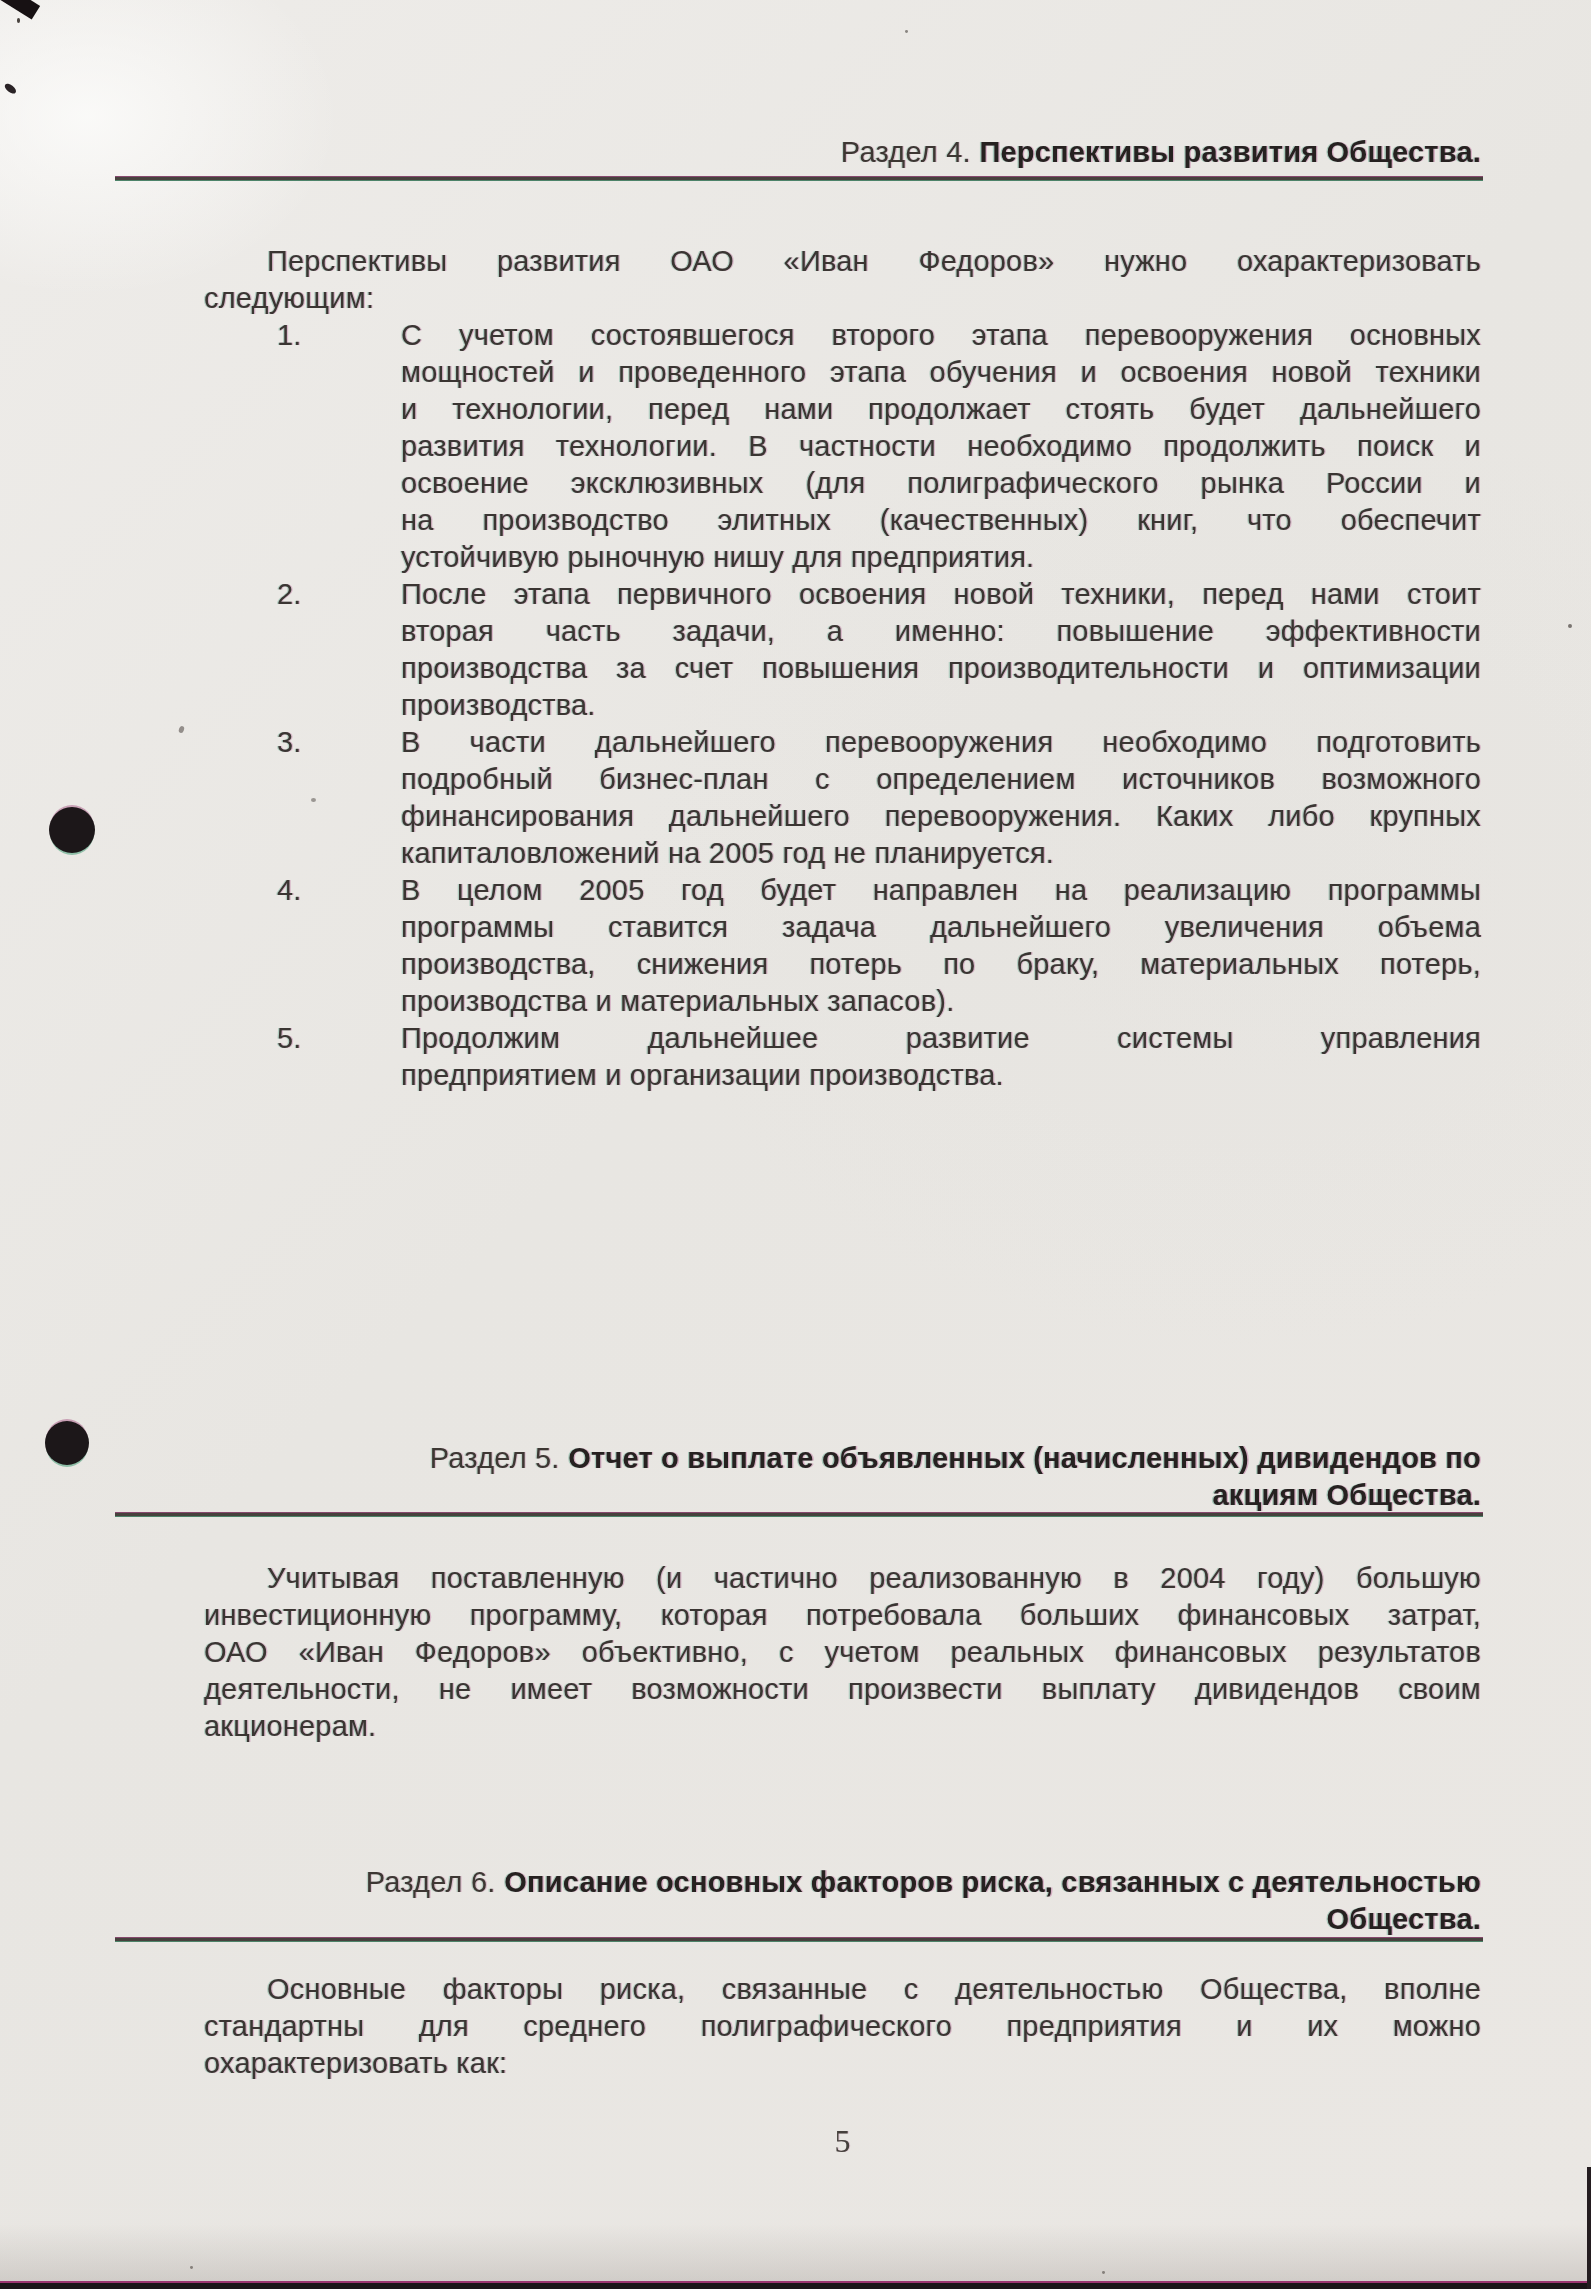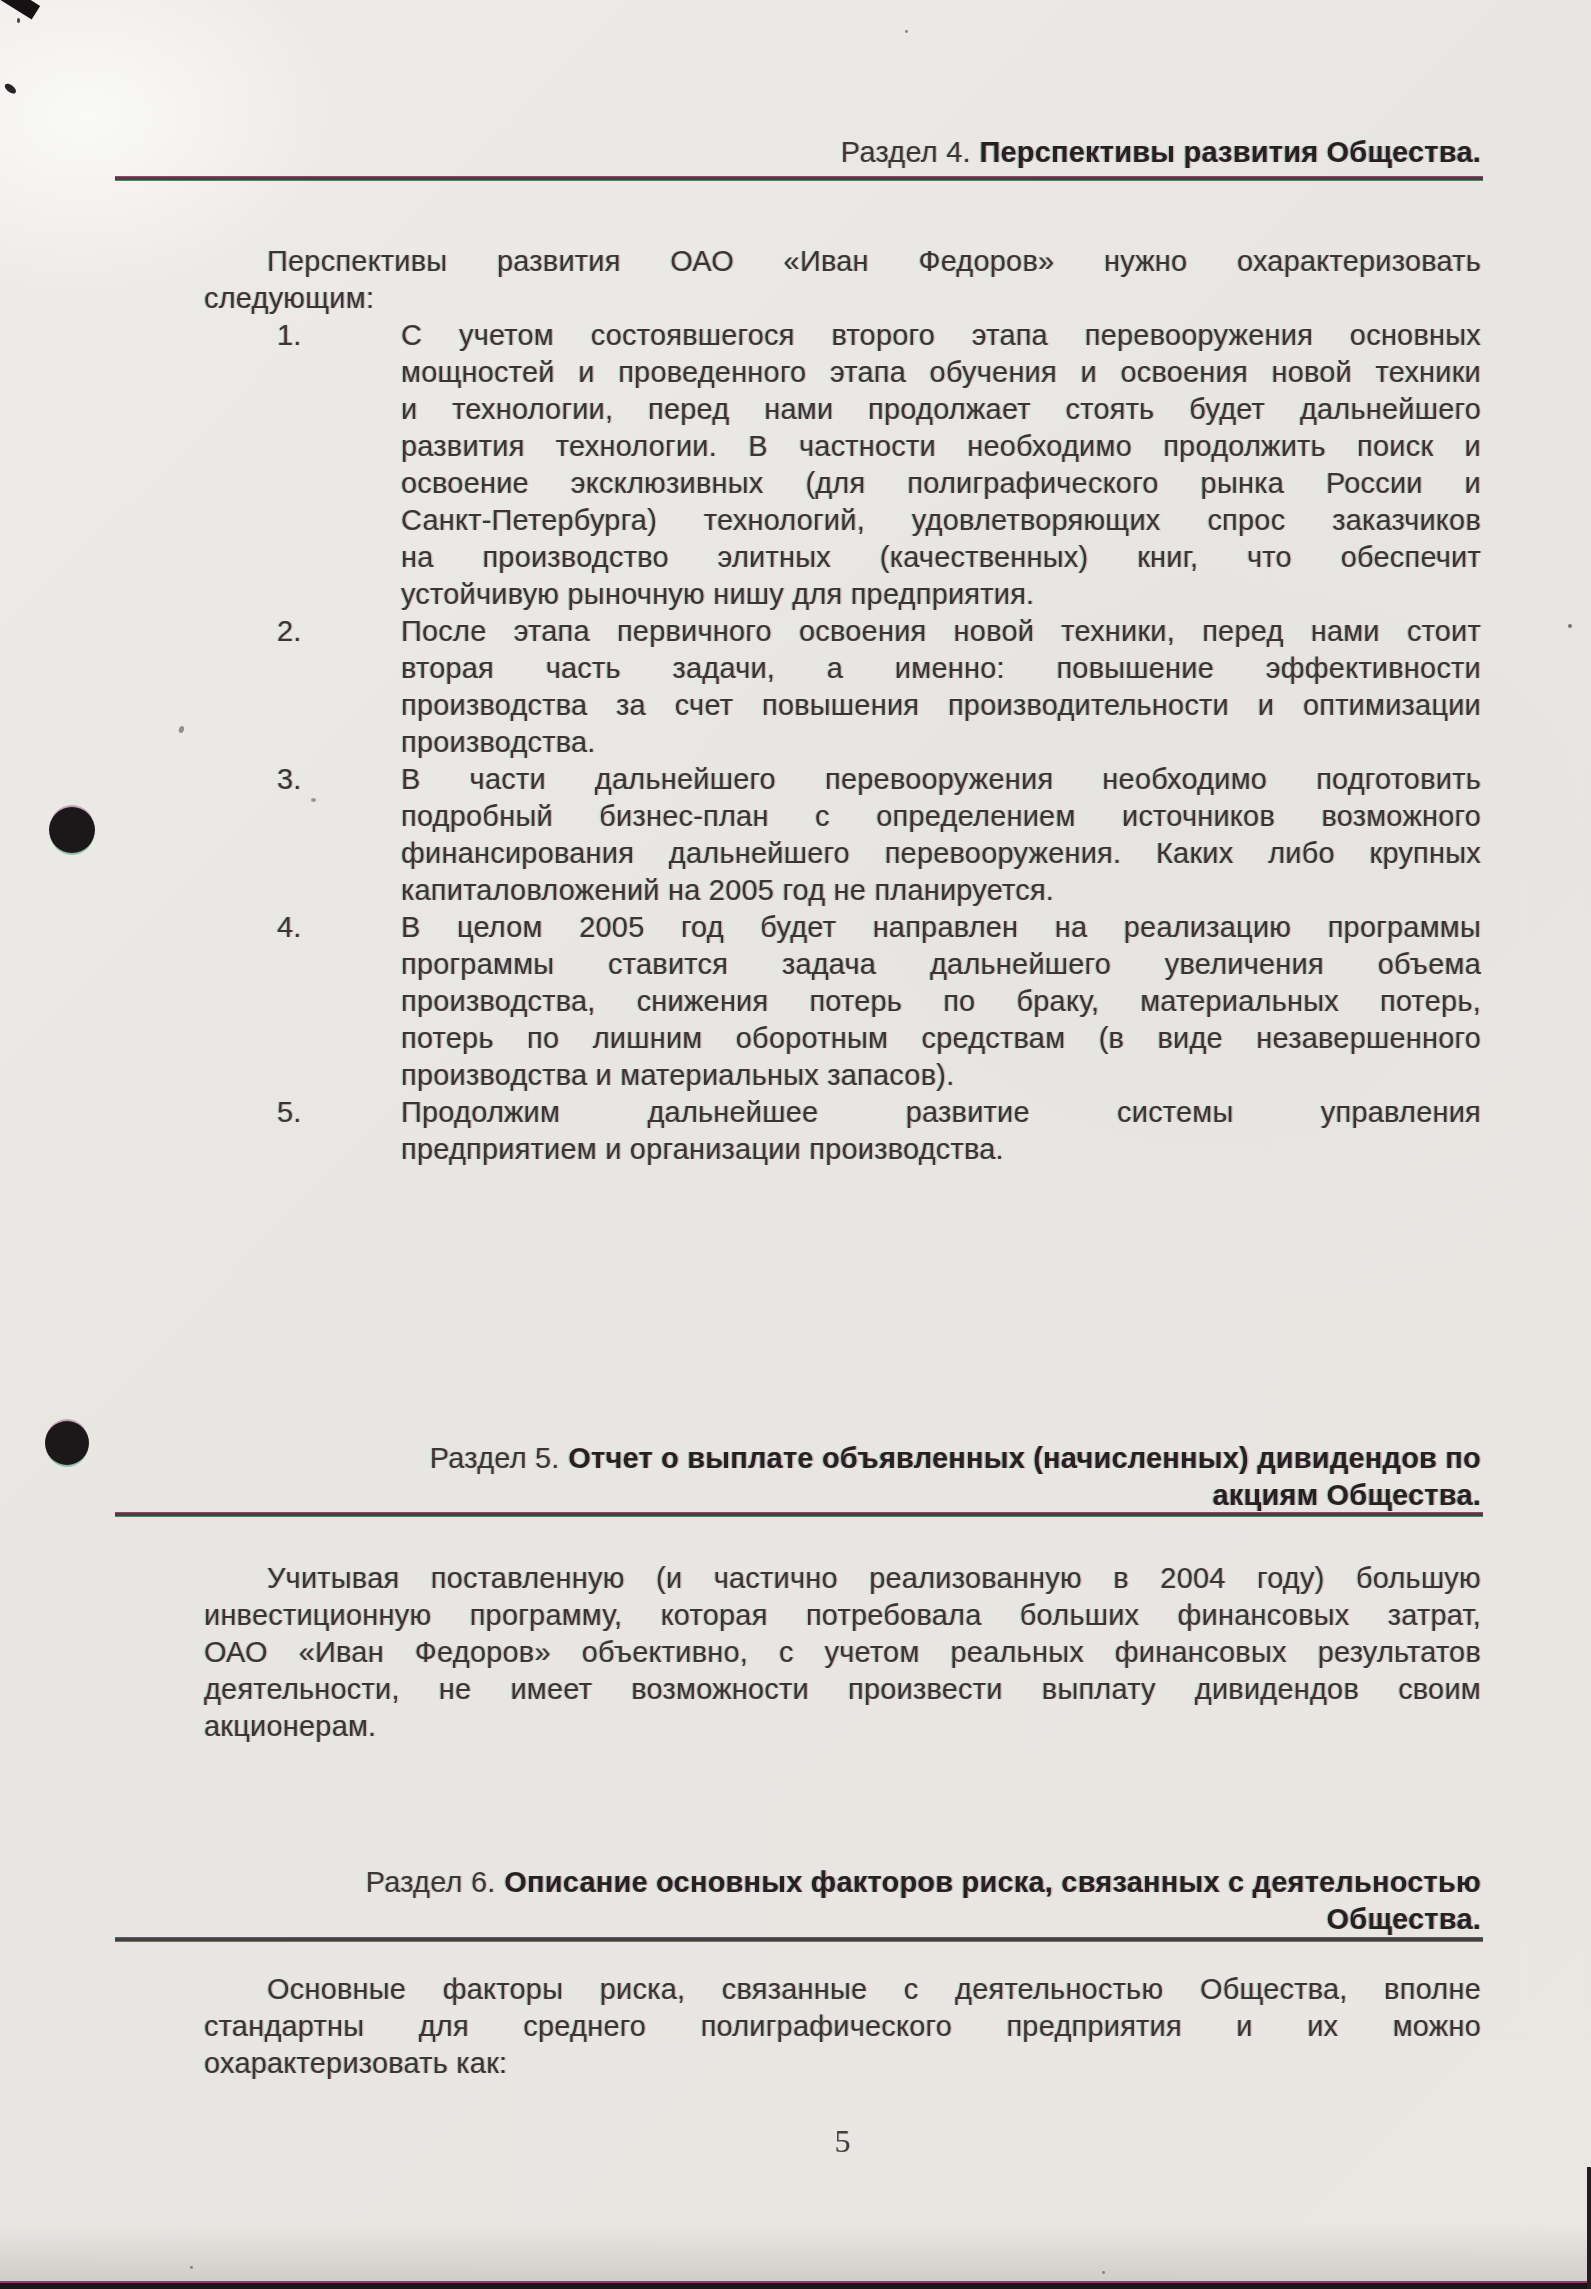"Санкт-Петербурга) технологий," div.ln { html: <div>Санкт-Петербурга) технологий, удовлетворяющих спрос заказчиков</div> -> none }
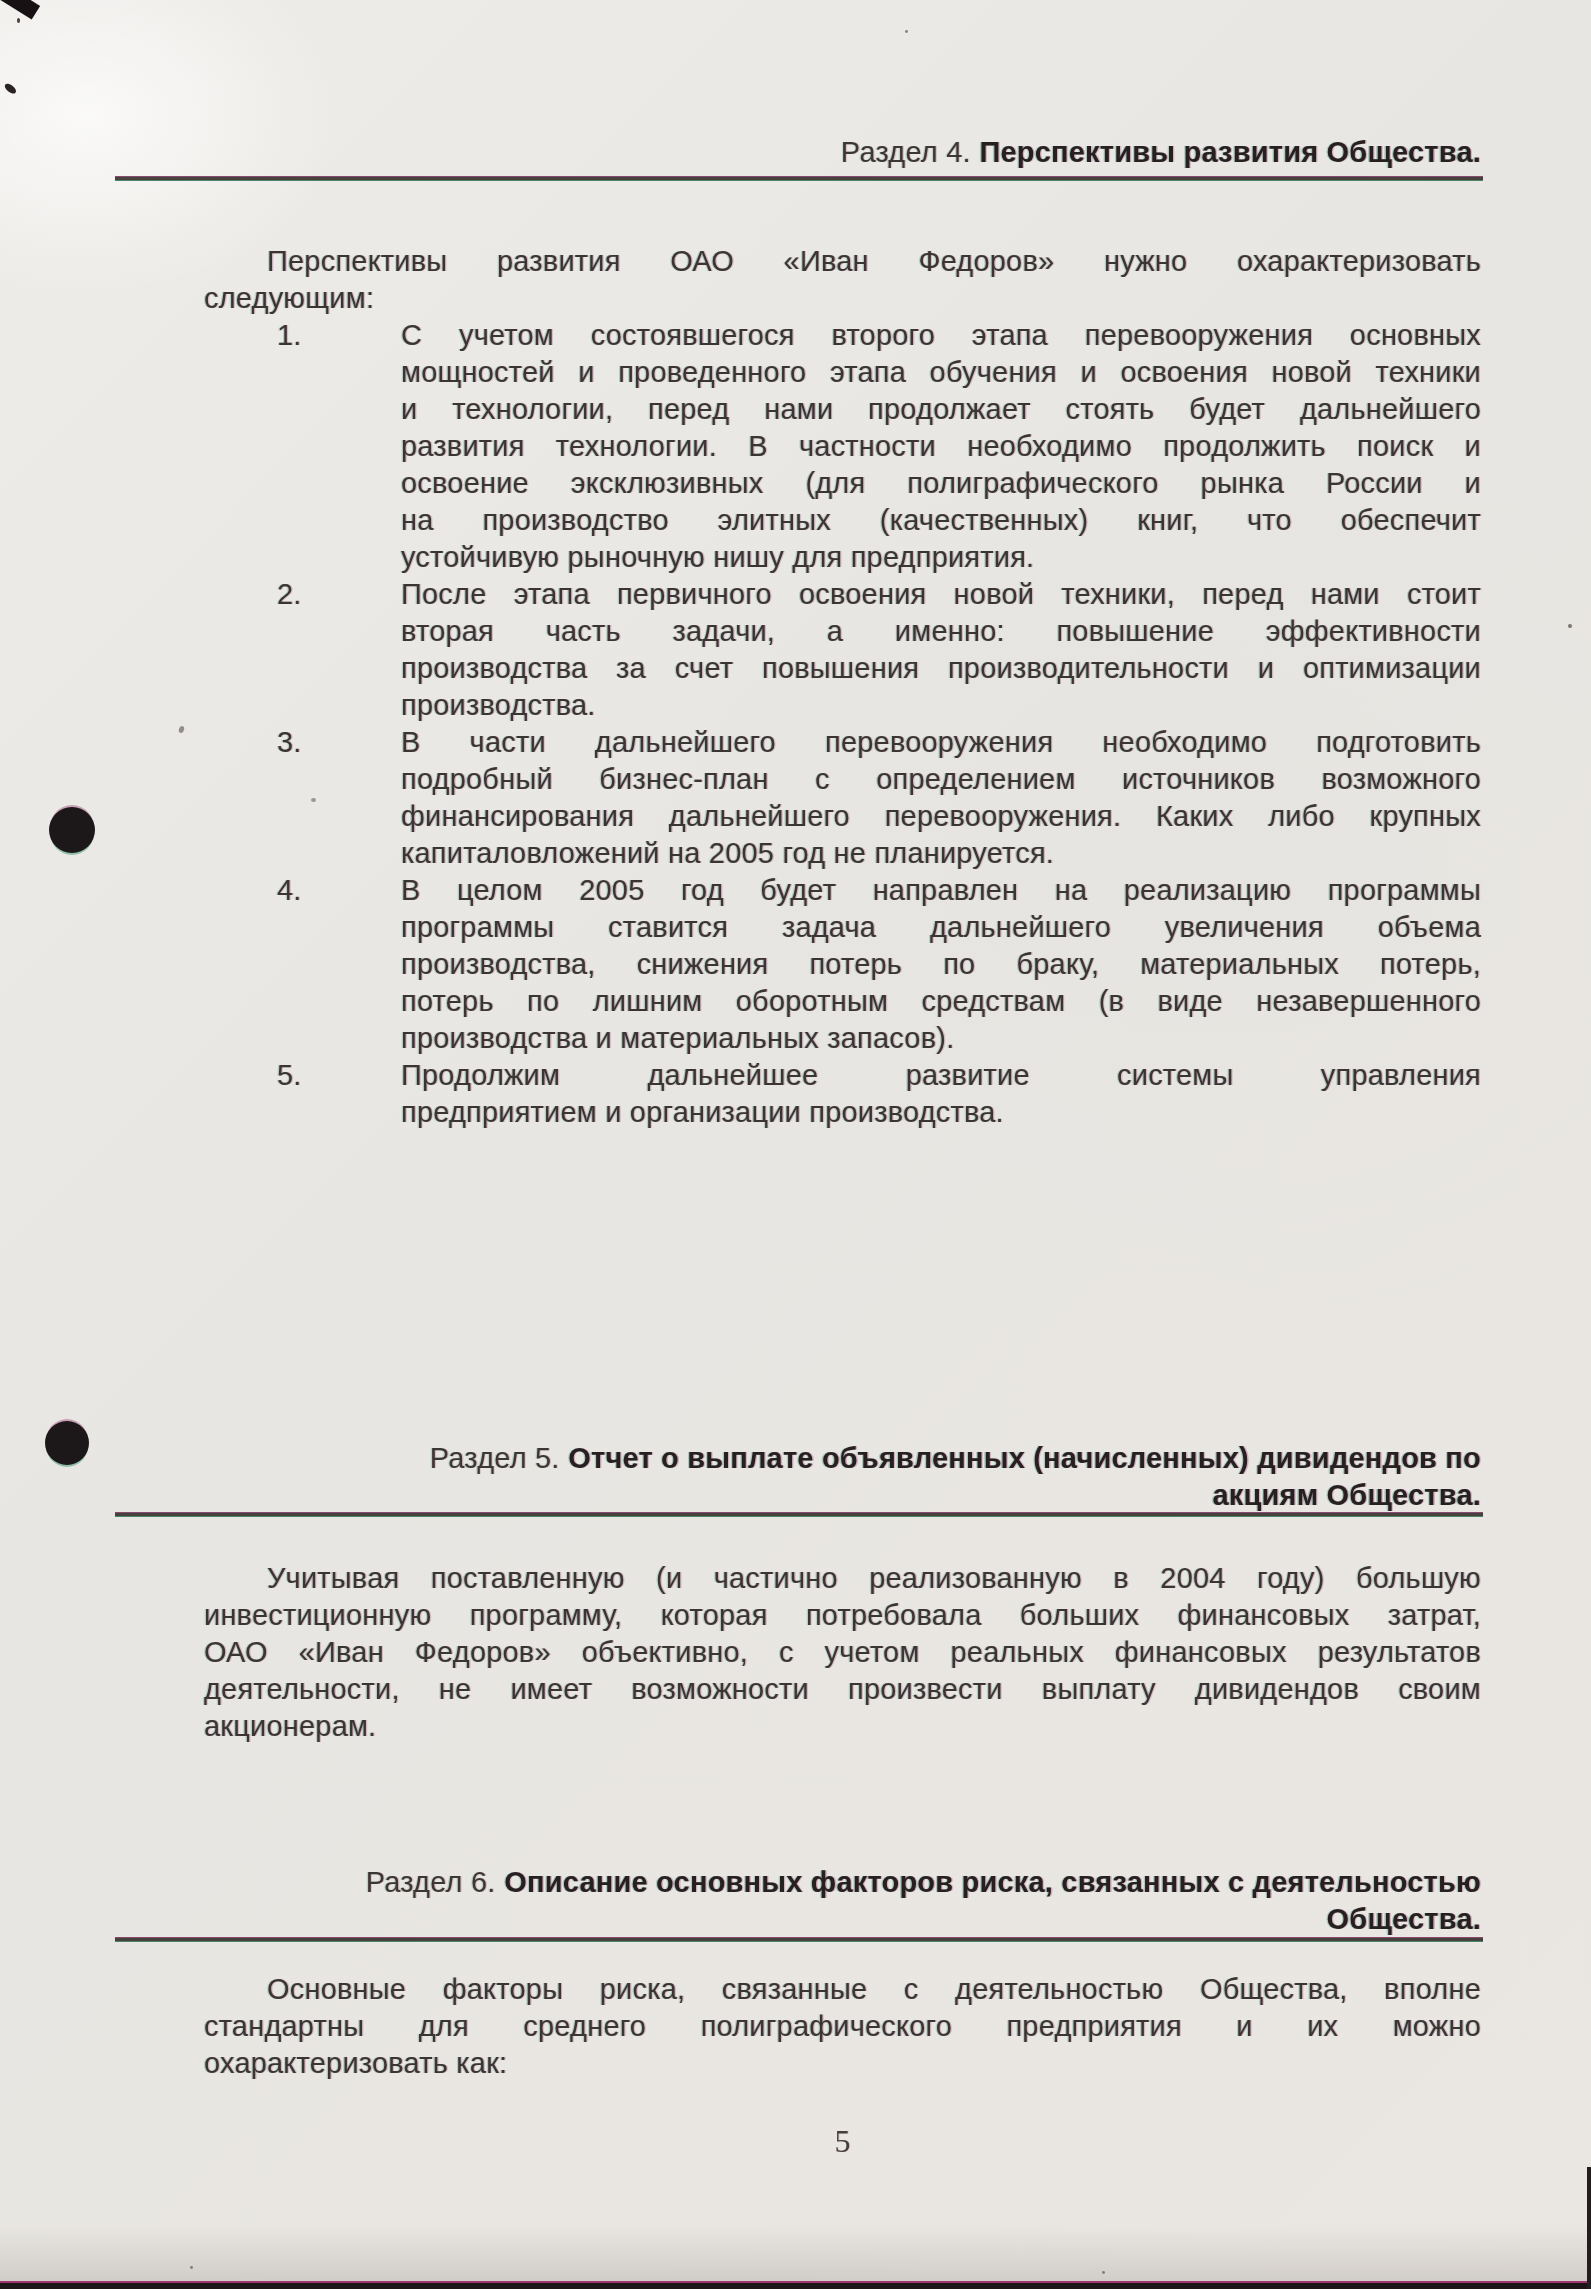"потерь по лишним оборотным средствам" div.ln { html: <div>потерь по лишним оборотным средствам (в виде незавершенного</div> -> none }
